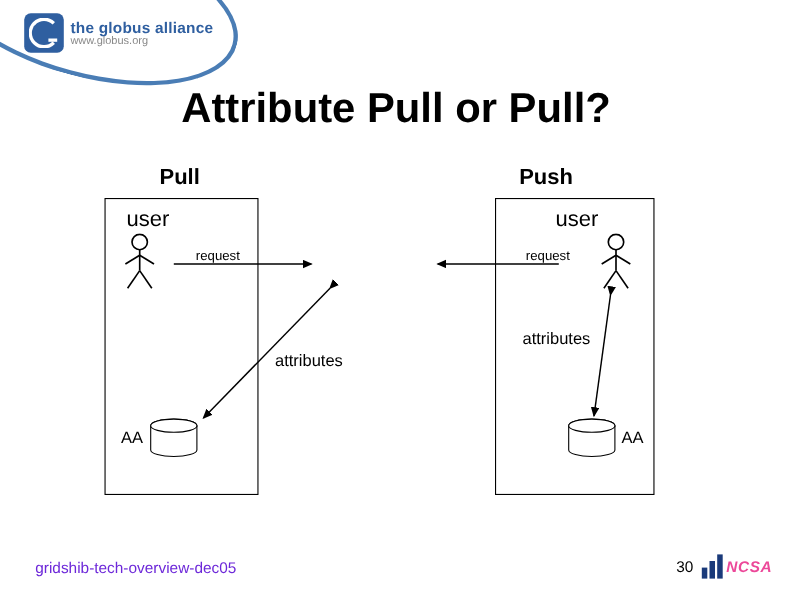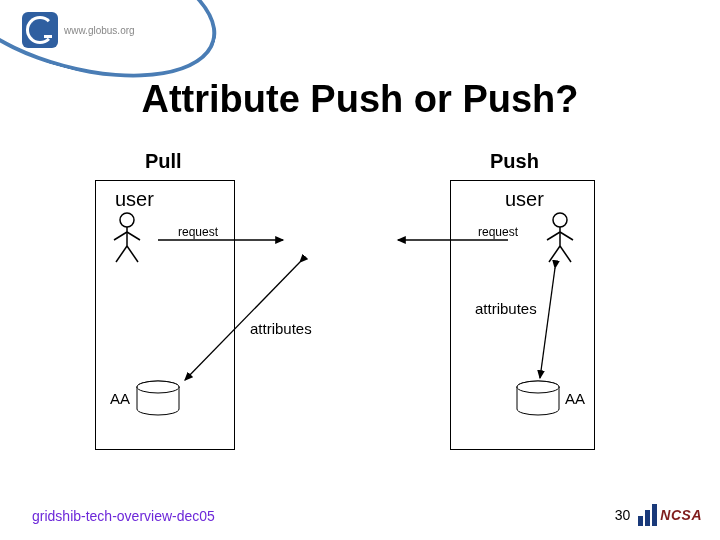"the globus alliance" div.logo-title { html: none -> <div>the globus alliance</div> }
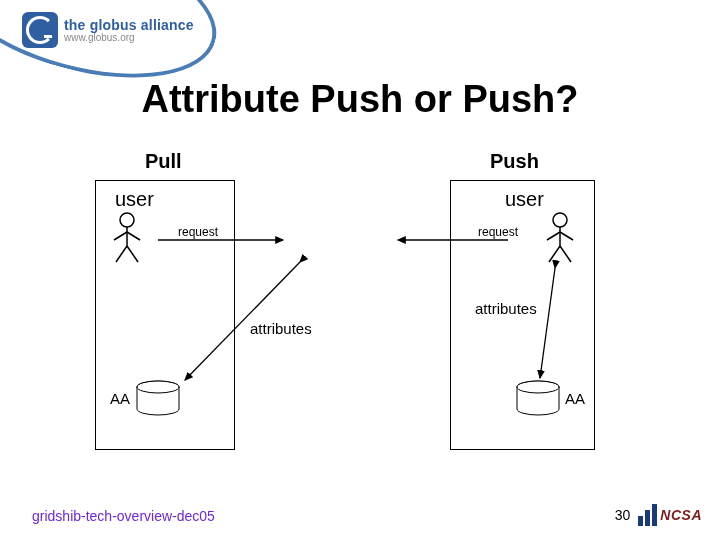"Attribute Push or Push?" div.title { text: Push or Push -> Pull or Pull }
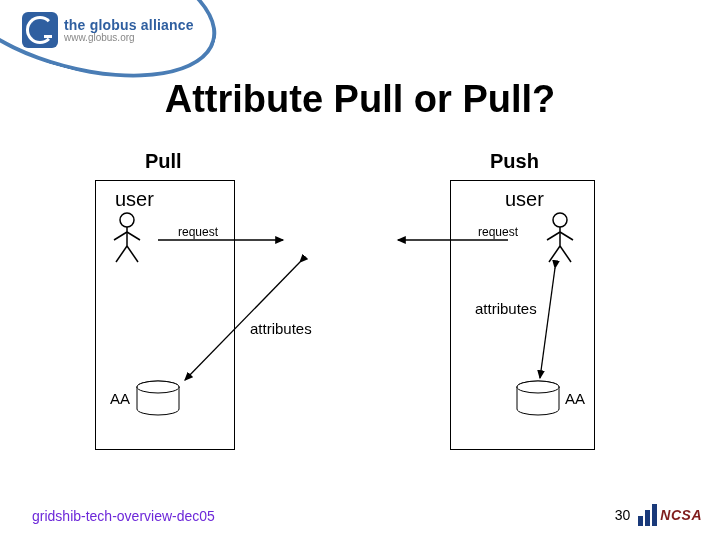"Push" div.col-title { left: 490px -> 472px }
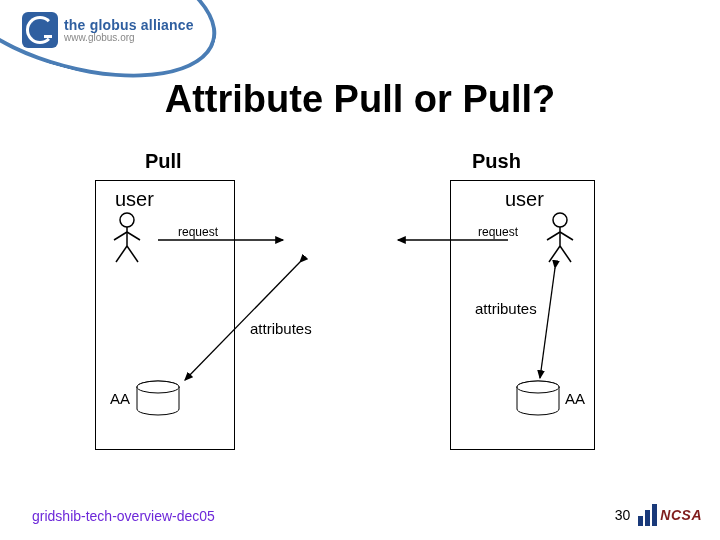"NCSA" .ncsa-text { color: #7f1d1d -> #ec4899 }
